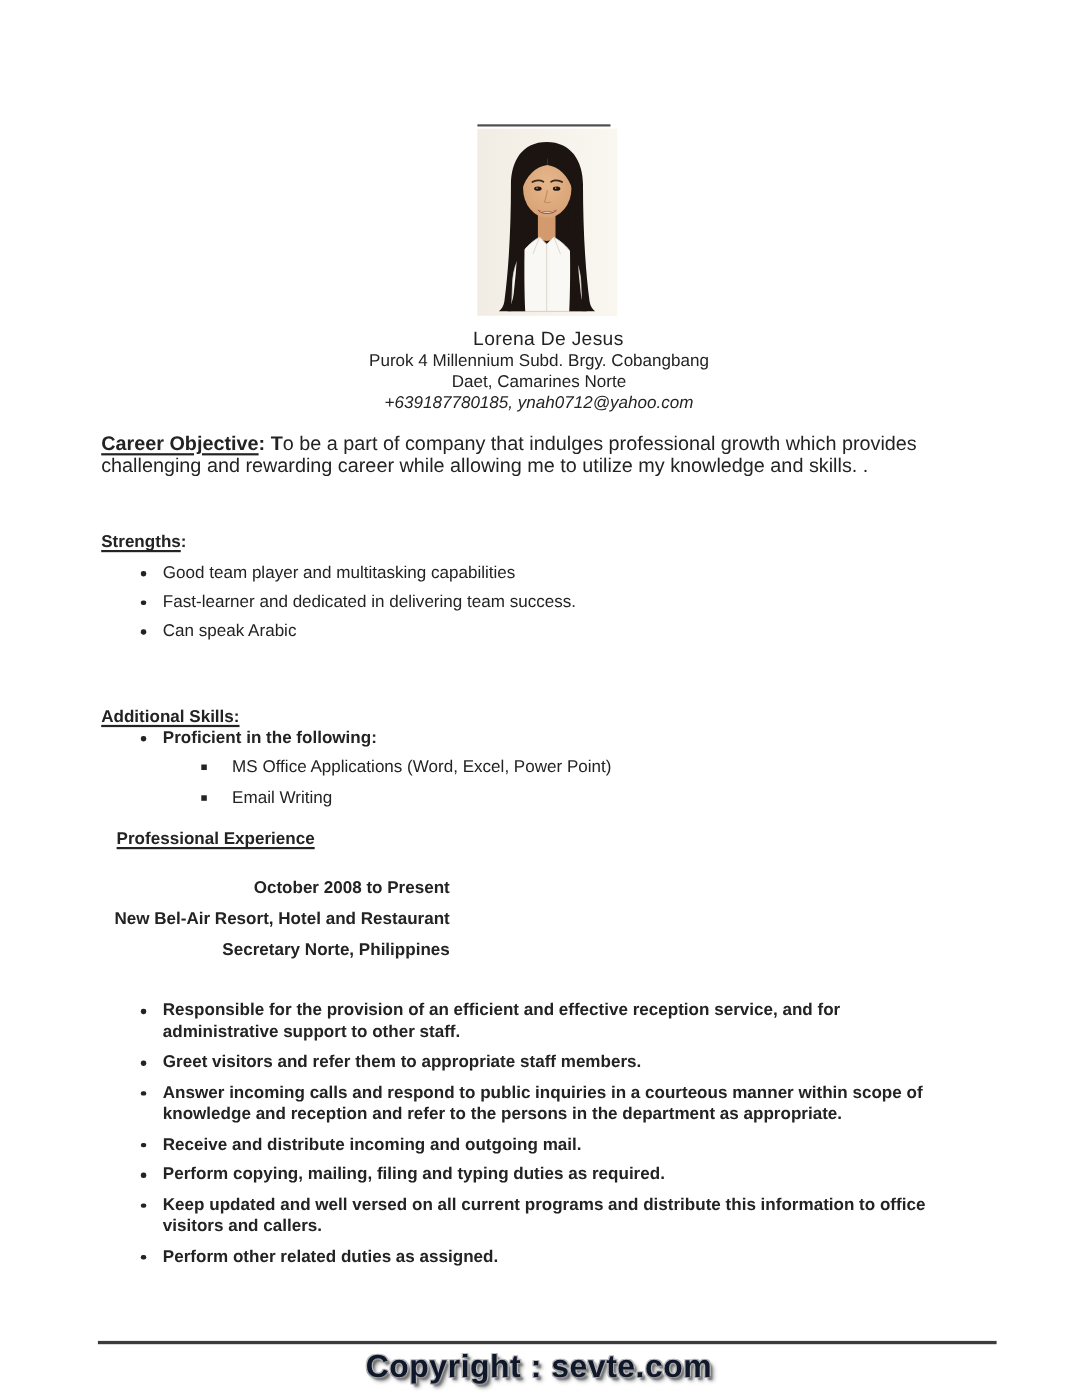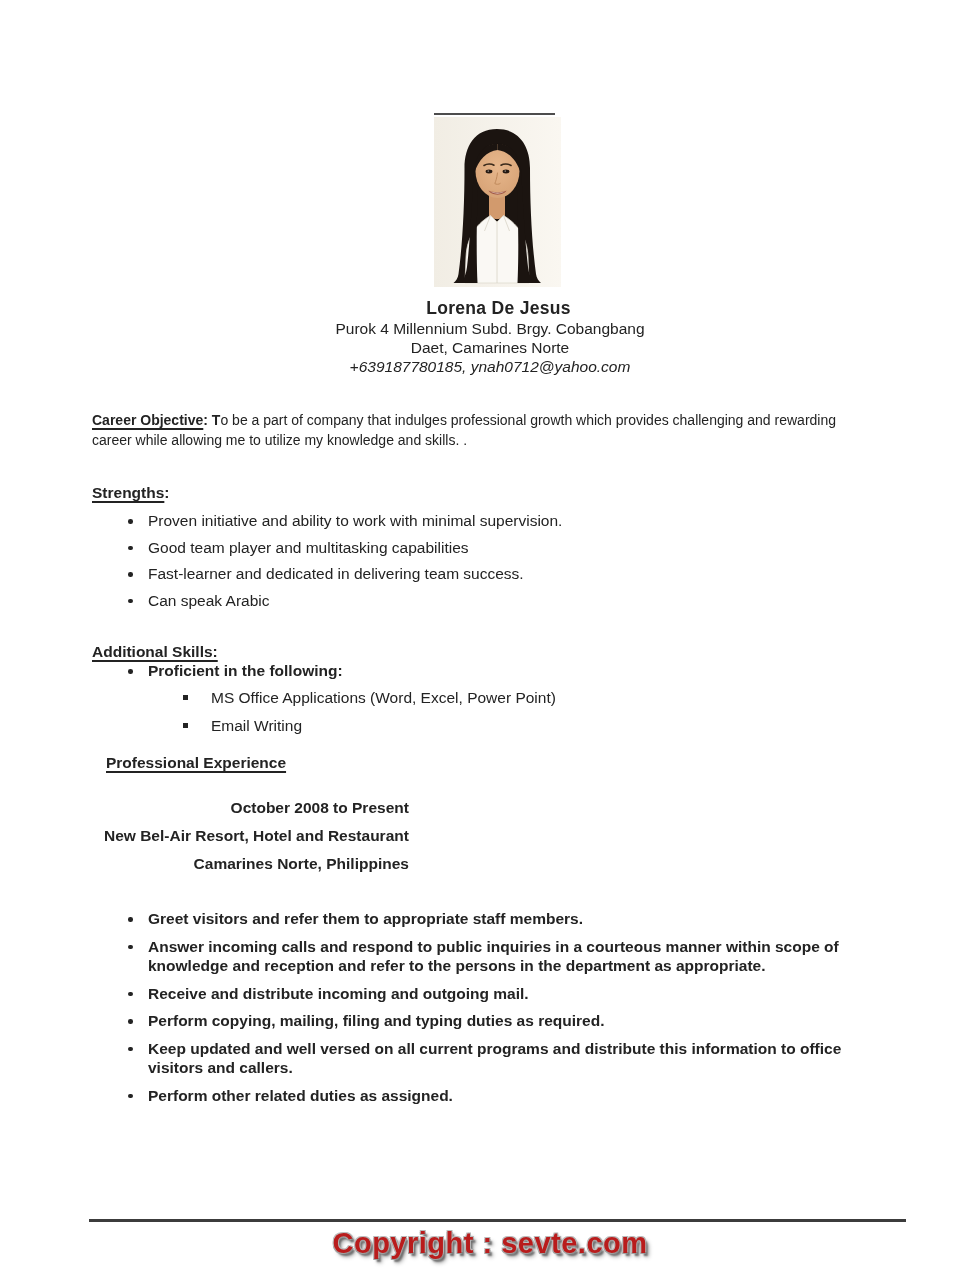"Lorena De Jesus" .name { font-weight: bold -> normal }
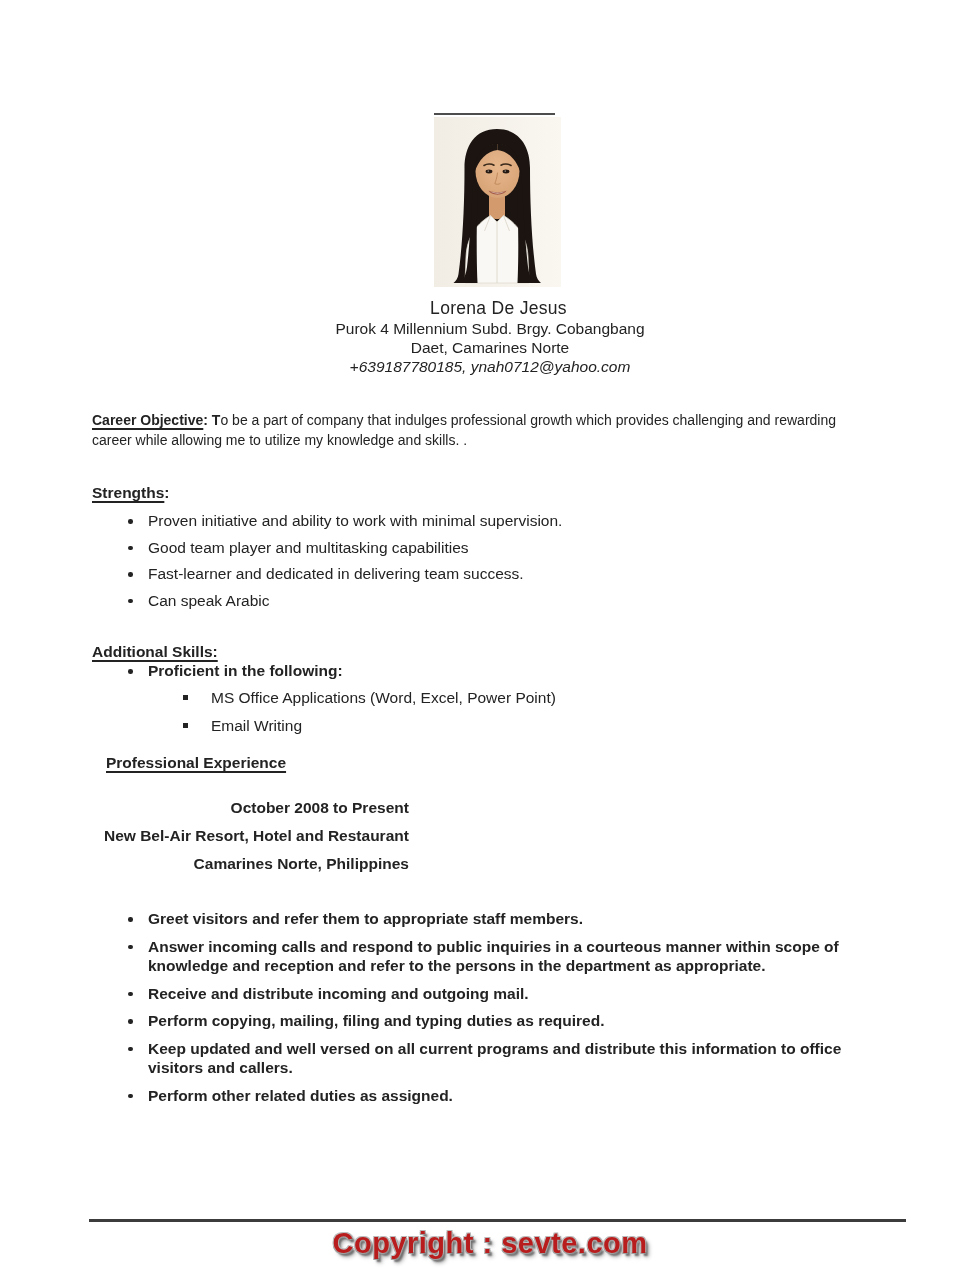"Career Objective: To be a" .objective { font-size: 14px -> 18px; top: 411px -> 394px }
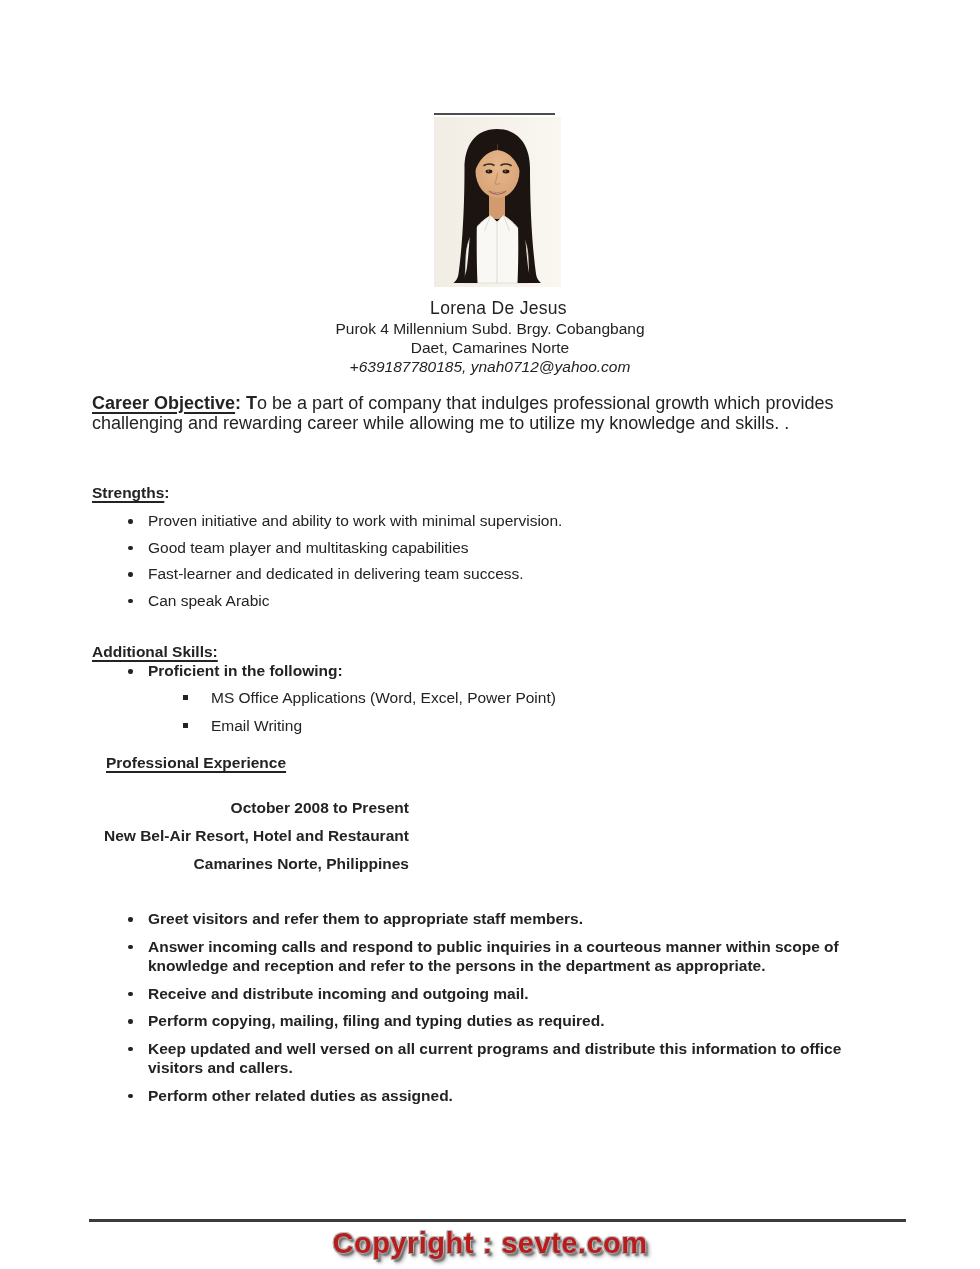"Proven initiative and ability to" li { html: <li>Proven initiative and ability to work with minimal supervision.</li> -> none }
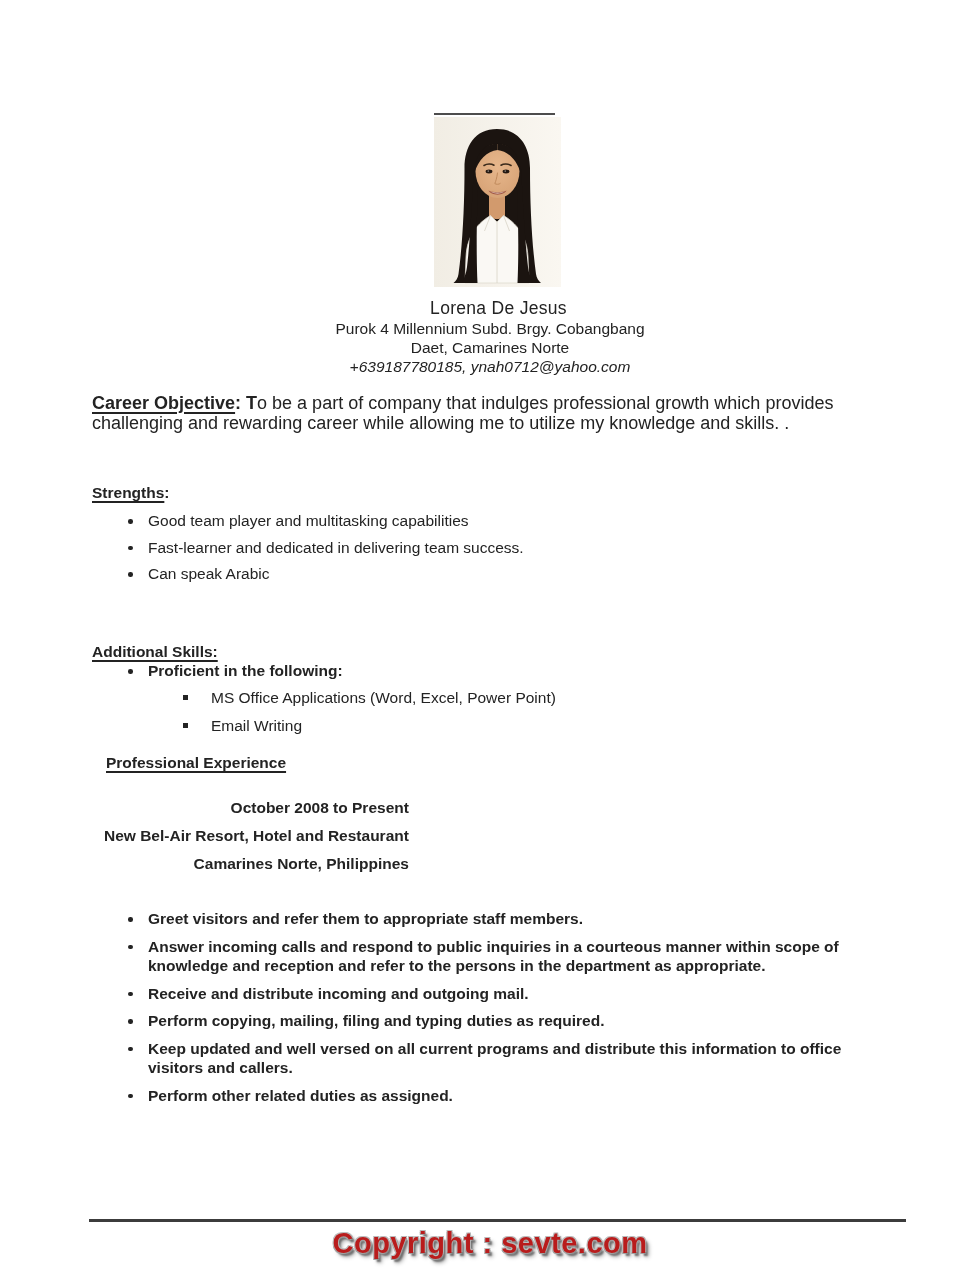"Camarines Norte, Philippines" div { text: Camarines -> Secretary }
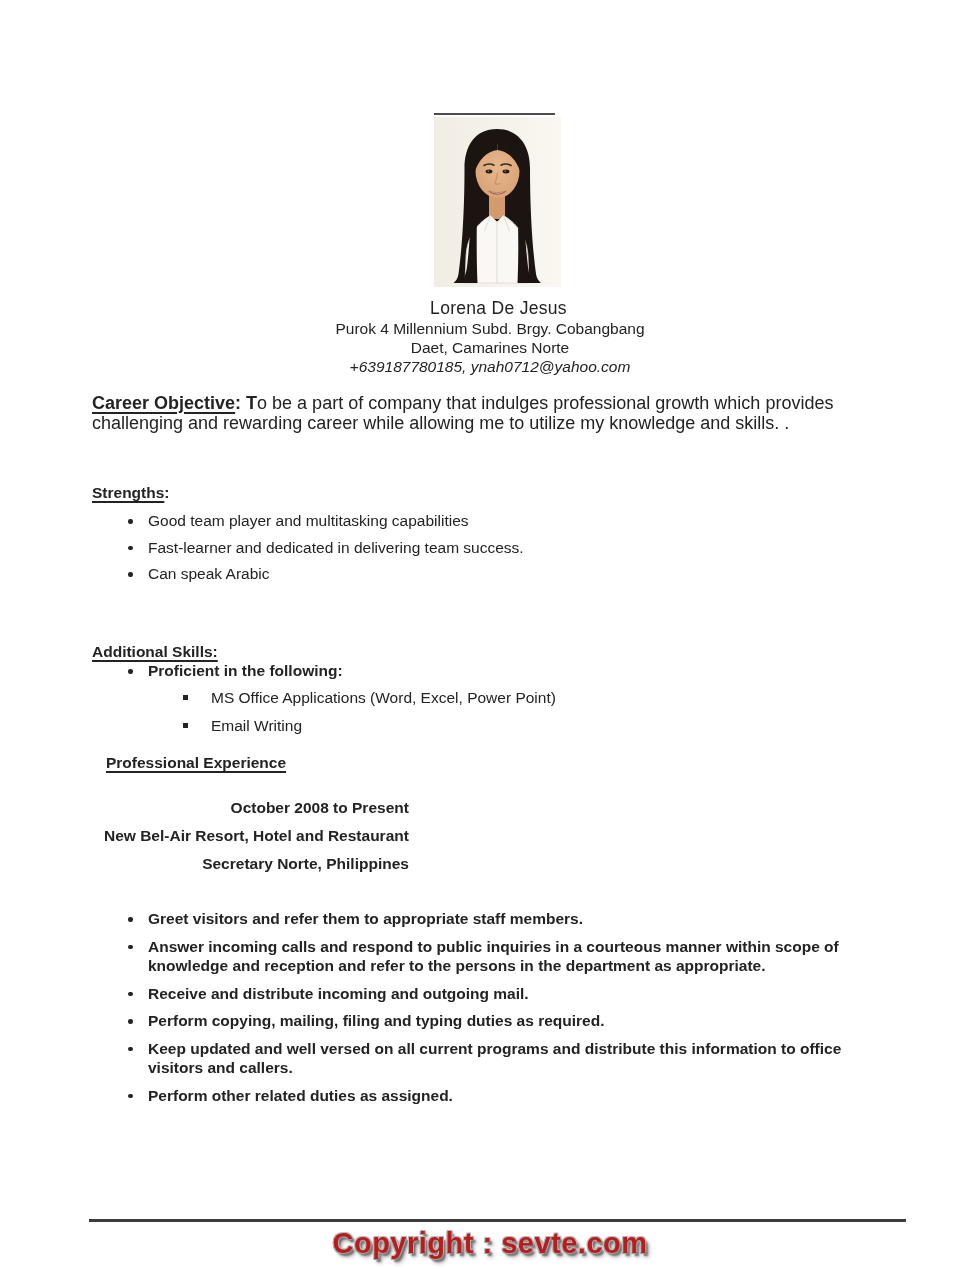"Responsible for the provision of" li { html: none -> <li>Responsible for the provision of an efficient and effective reception service, and for administrative support to other staff.</li> }
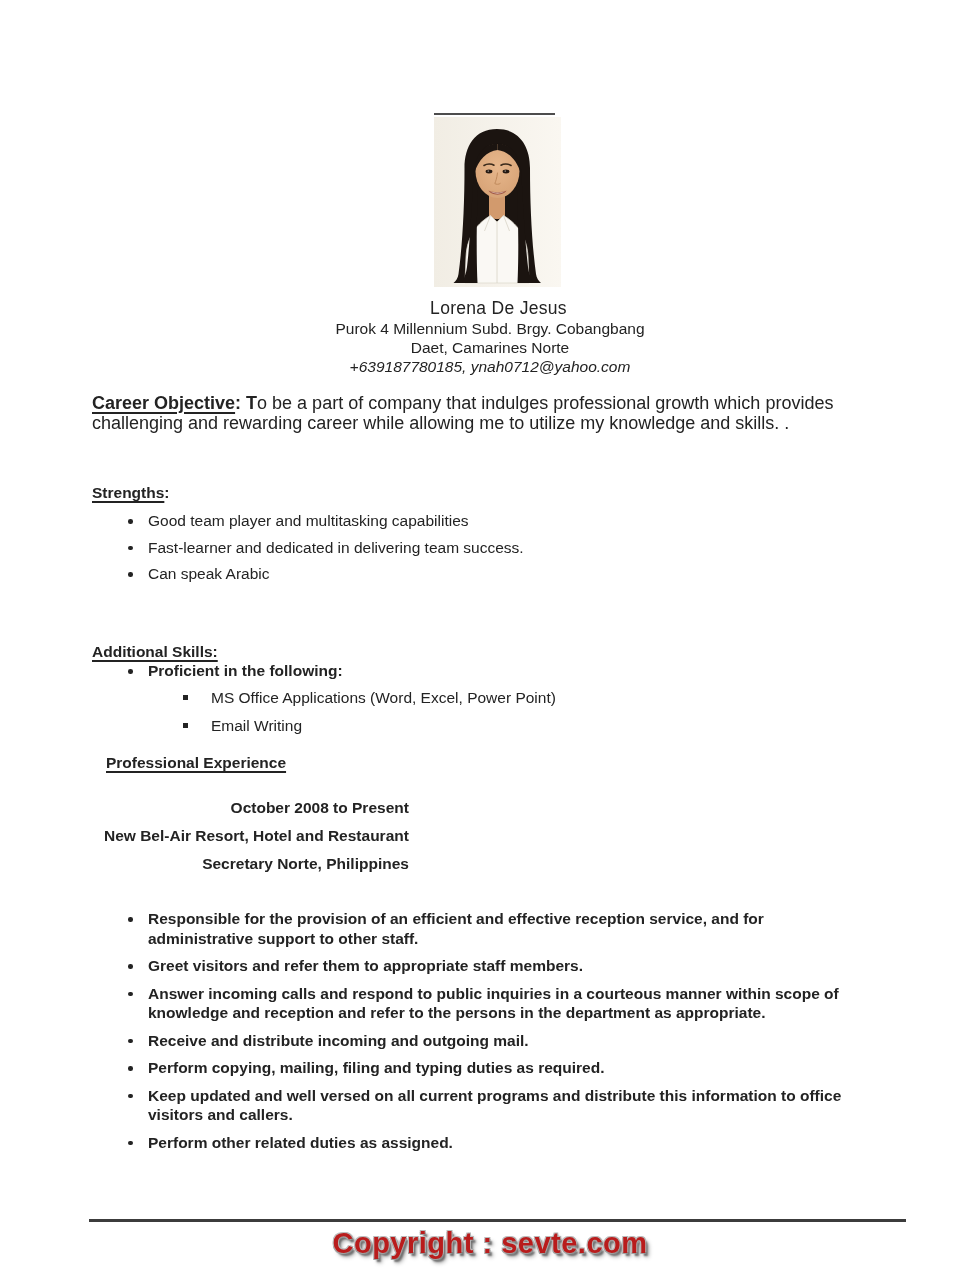"Copyright : sevte.com" .copyright { color: #b91c1c -> #0f172a }
